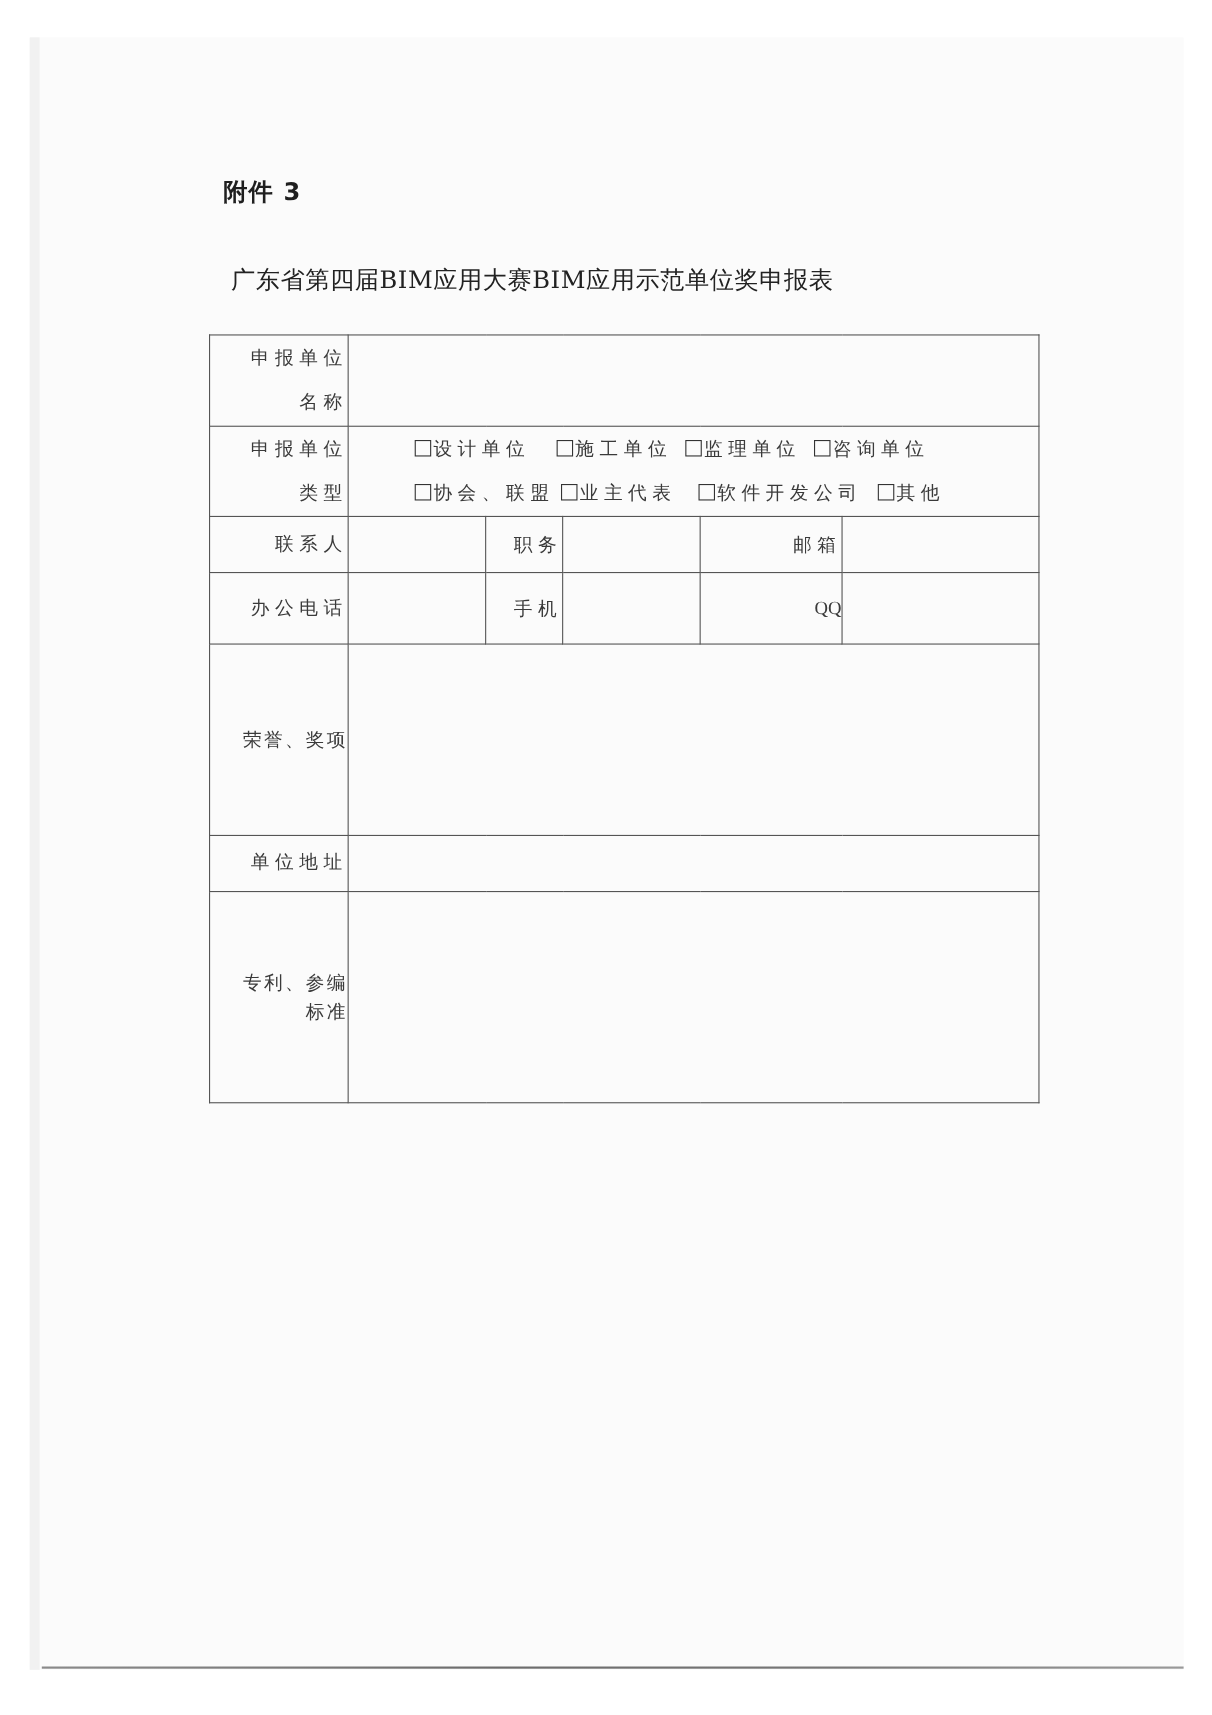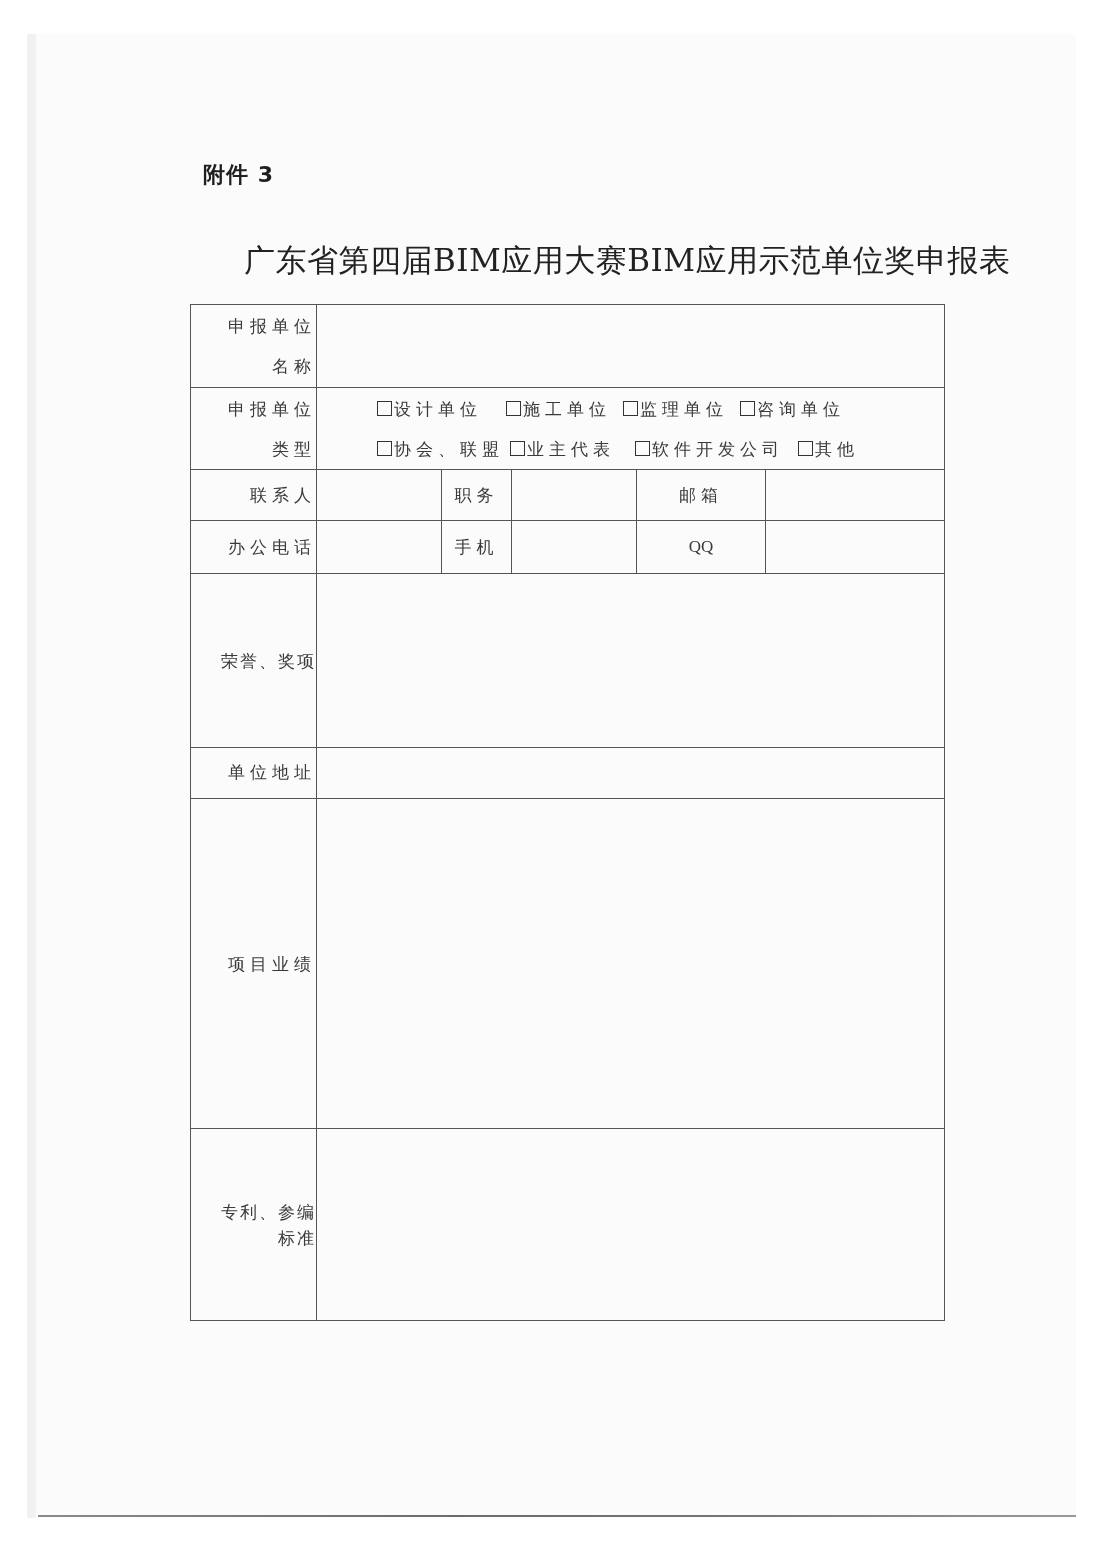"广东省第四届BIM应用大赛BIM应用示范单位奖申报表" .doc-title { font-size: 31px -> 22px; left: 244px -> 210px }
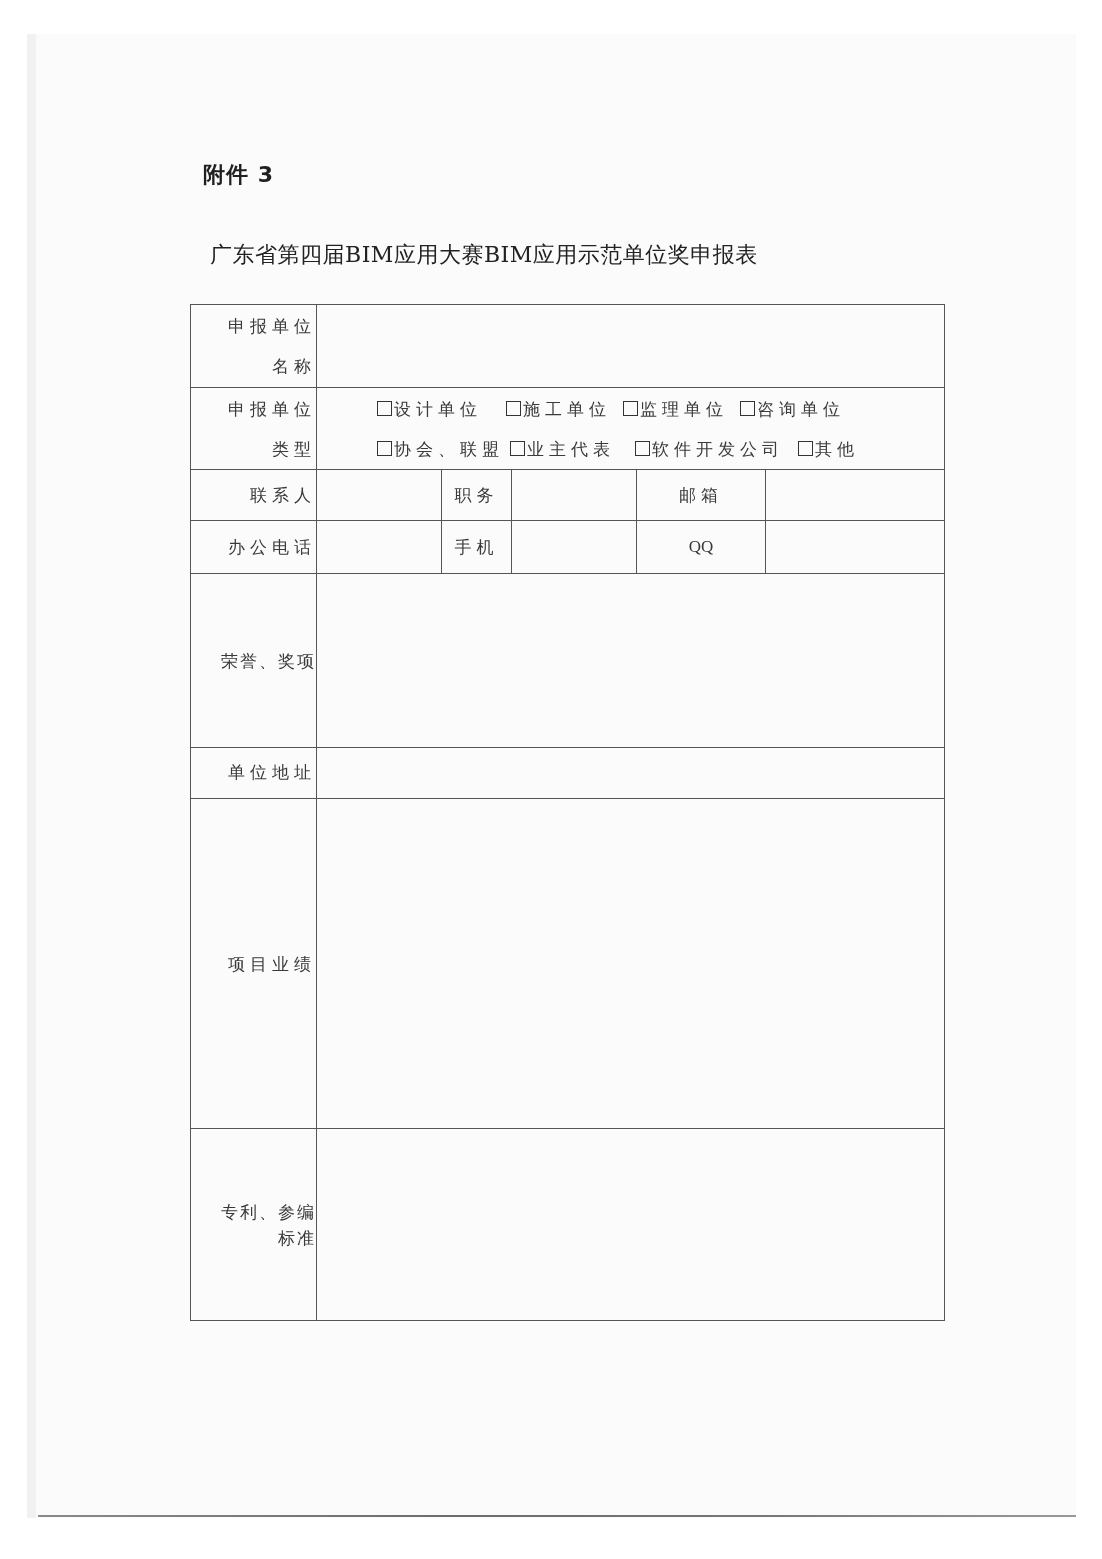"职务" .sm-label { text-align: center -> right }
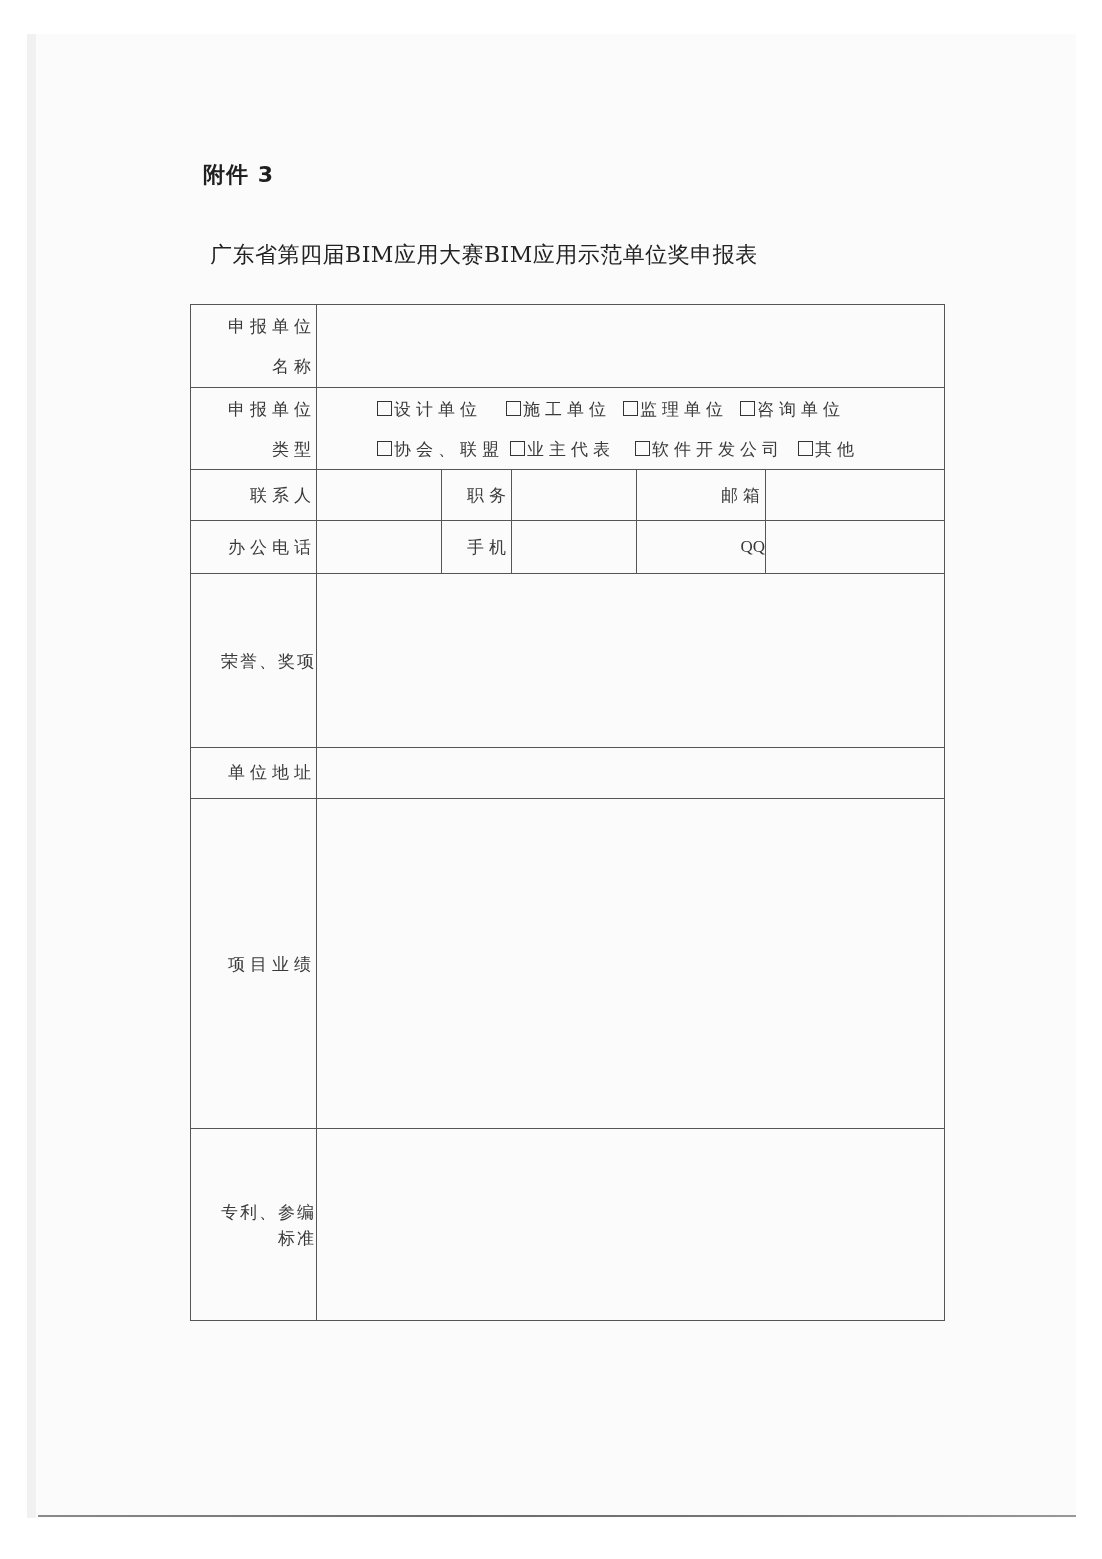"办公电话" tr { height: 53px -> 65px }
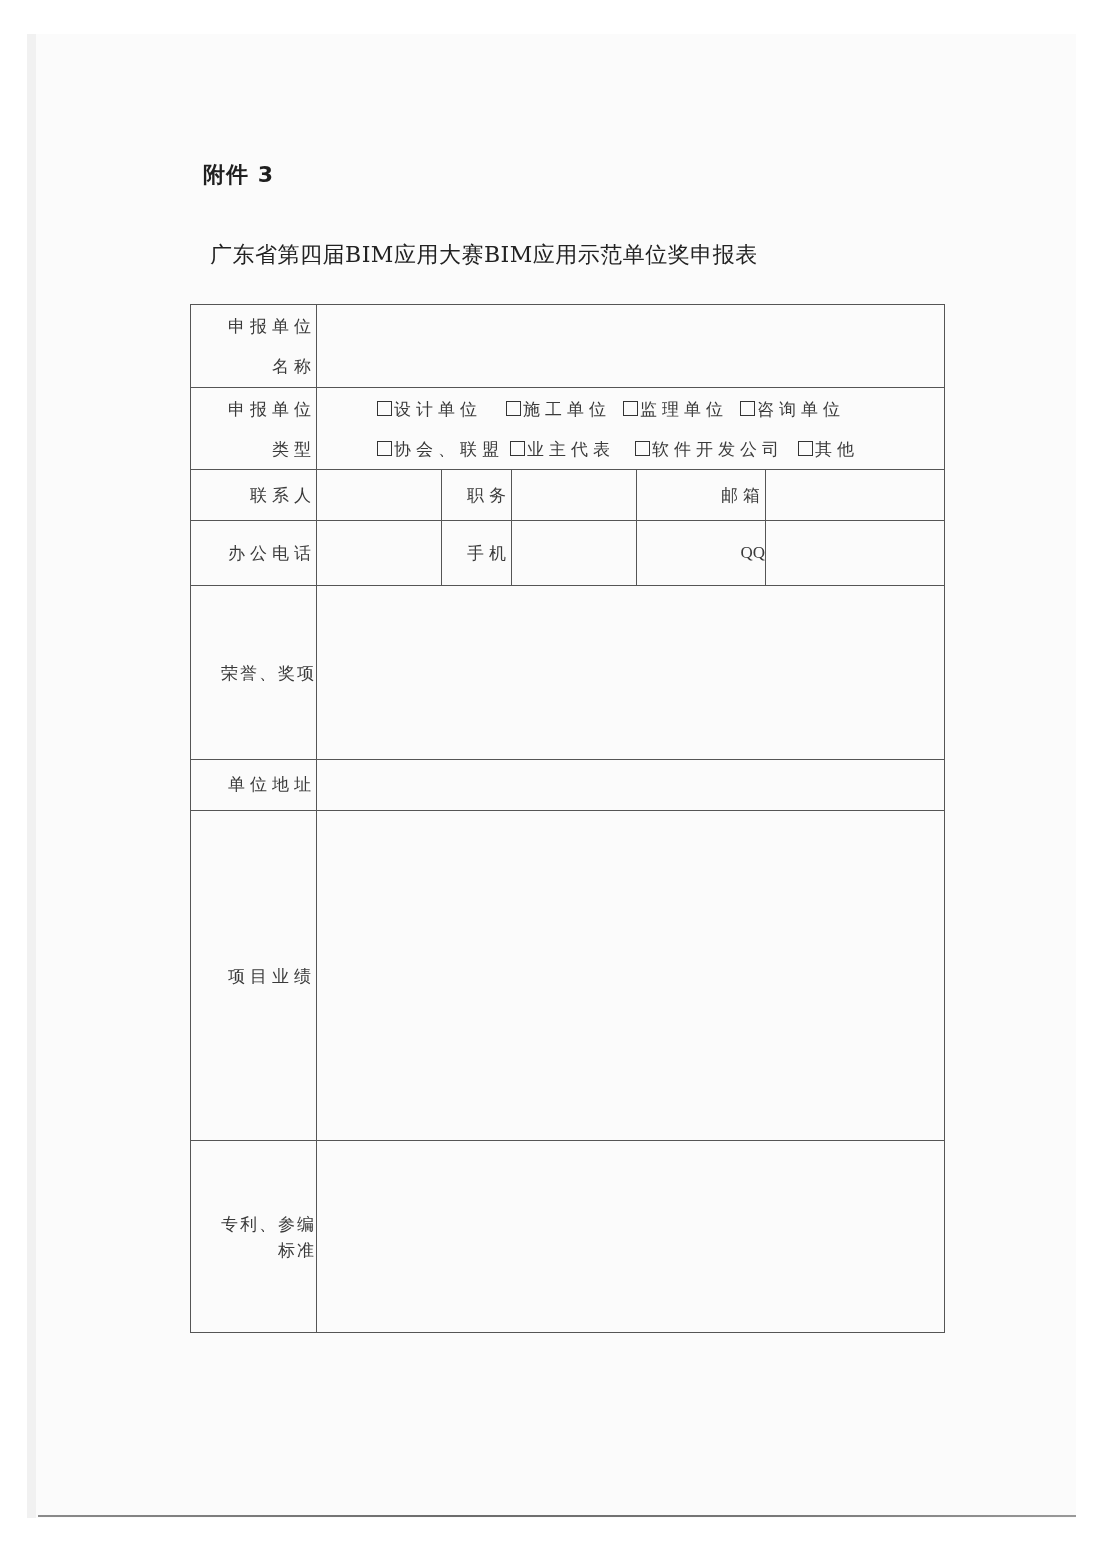"项目业绩" tr { html: <tr> <td>项目业绩</td> <td></td> </tr> -> none }
